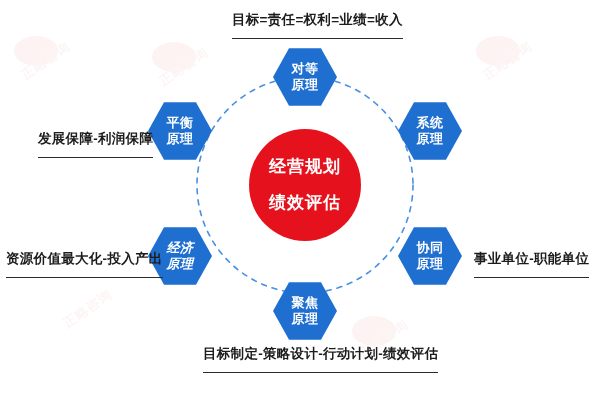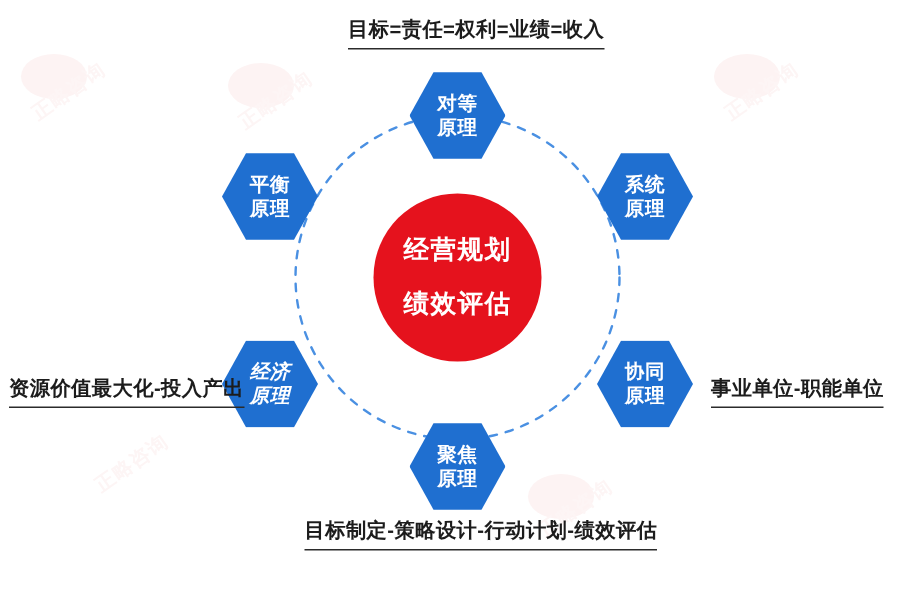"目标=责任=权利=业绩=收入" .cap { padding-bottom: 4px -> 10px }
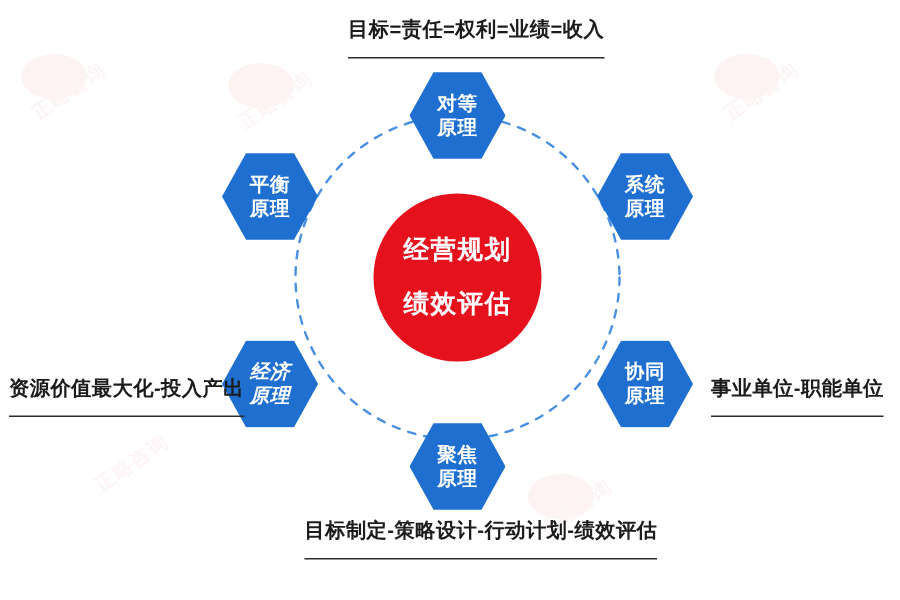"发展保障-利润保障" div.cap { html: none -> <div>发展保障-利润保障</div> }
